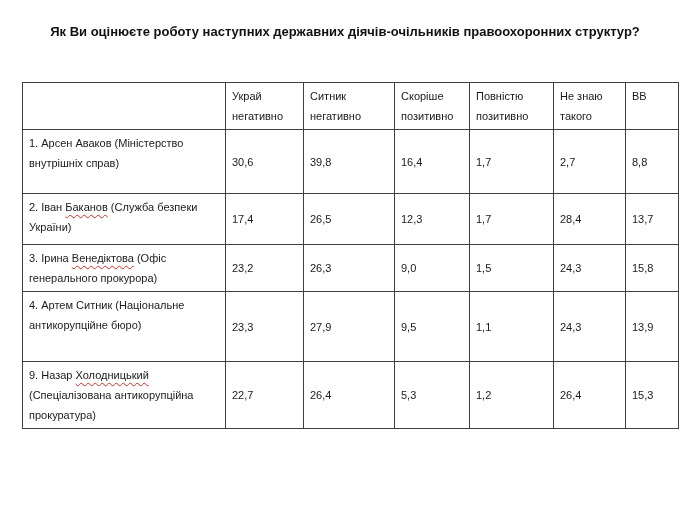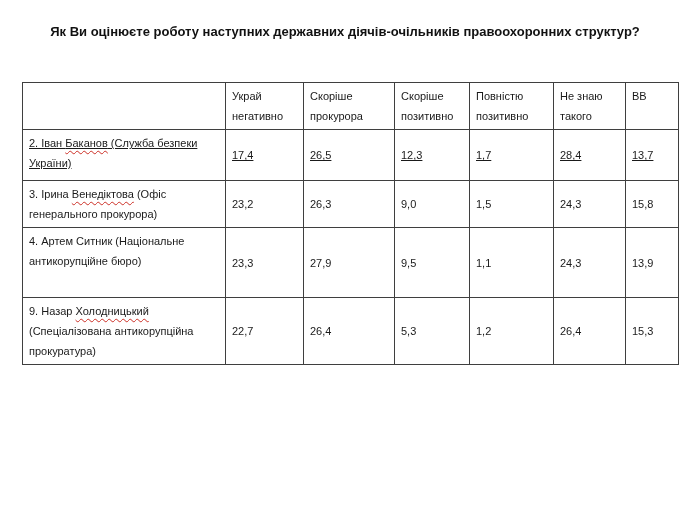"Скоріше прокурора" th { text: Скоріше прокурора -> Ситник негативно }
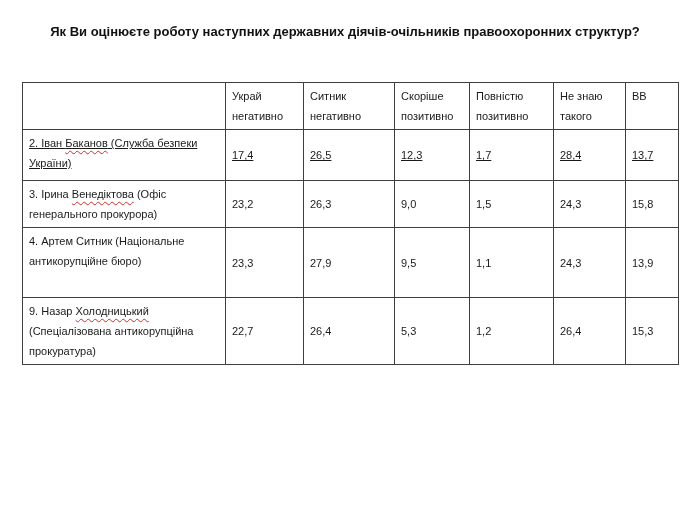"1. Арсен Аваков (Міністерство внутрішніх" tr.r0 { html: none -> <tr> <td><span>1. Арсен Аваков (Міністерство внутрішніх справ)</span><span></span><span></span></td> <td>30,6</td> <td>39,8</td> <td>16,4</td> <td>1,7</td> <td>2,7</td> <td>8,8</td> </tr> }
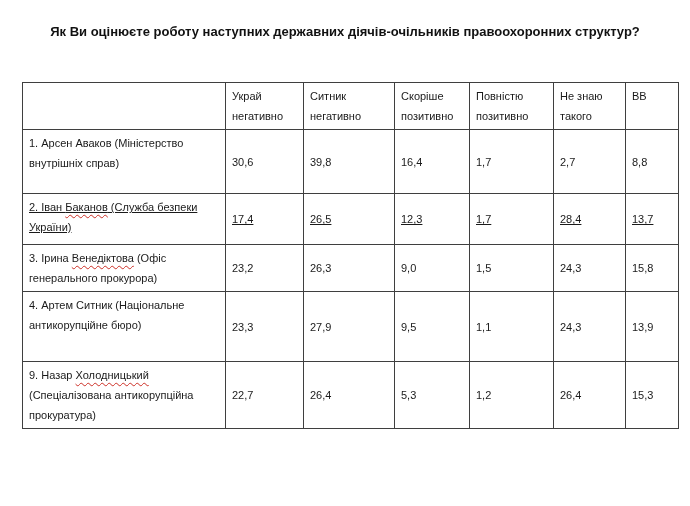"2. Іван Баканов (Служба безпеки" tr.r1 { text-decoration: underline -> none }
